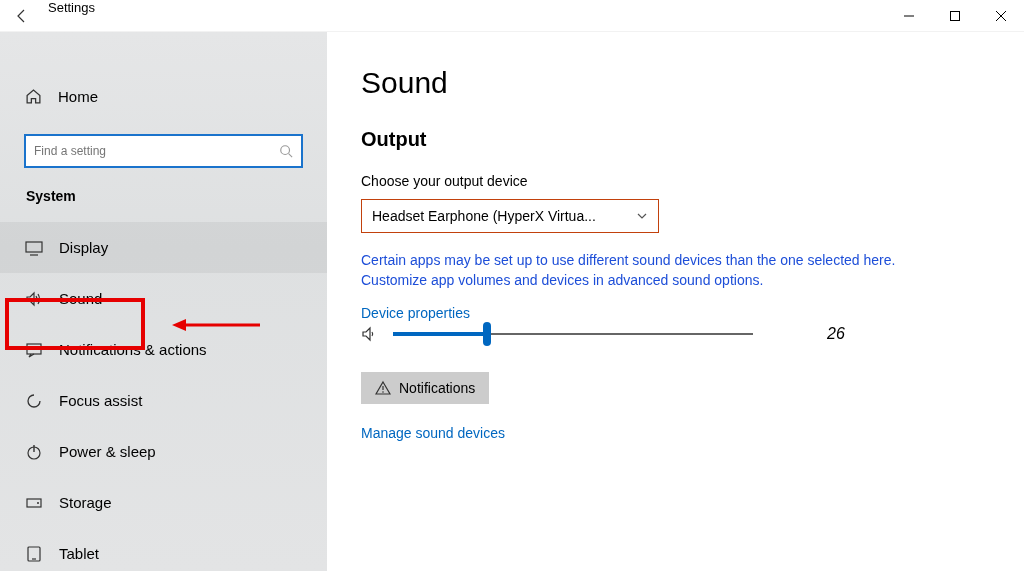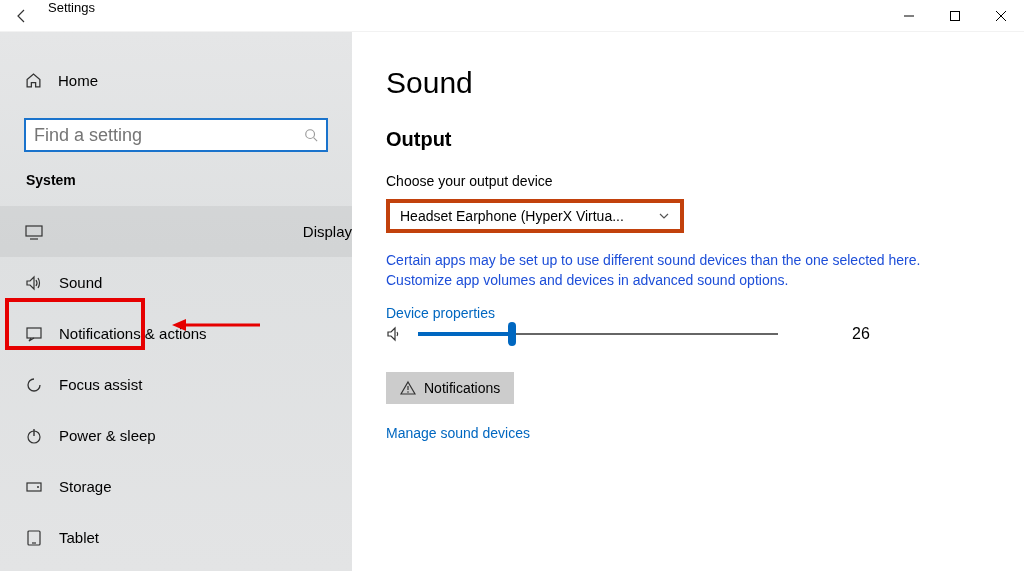"Home" .sidebar { padding-top: 28px -> 44px; width: 352px -> 327px }
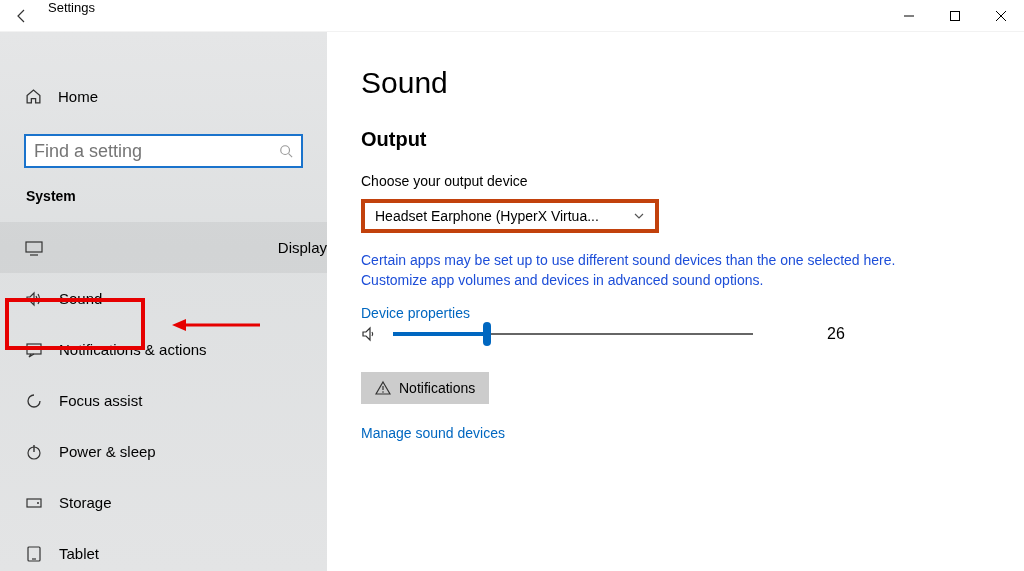"Find a setting" .search-box input { font-size: 18px -> 12px }
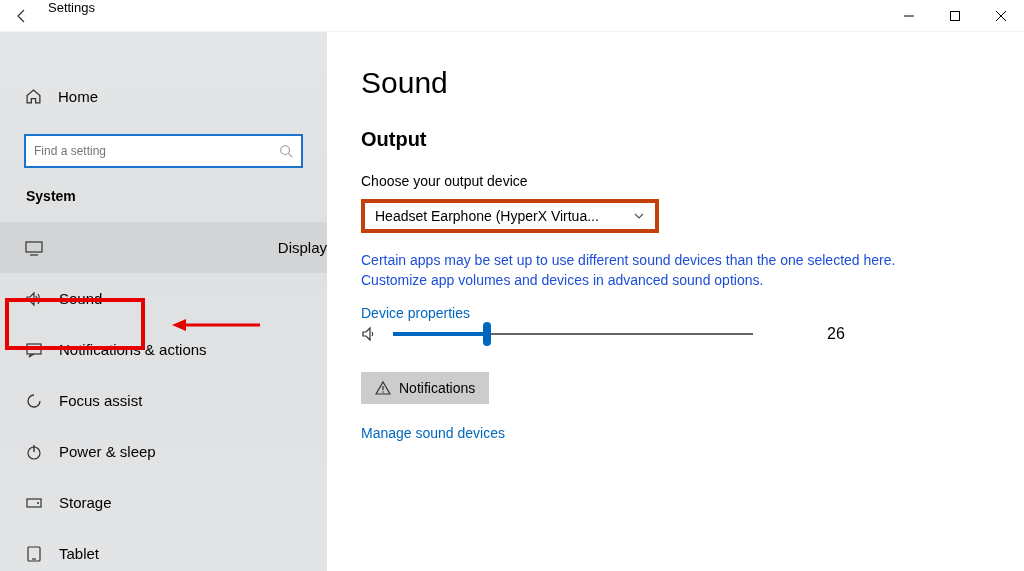"Headset Earphone (HyperX Virtua..." .dropdown { border: 4px solid #c2410c -> 1px solid #c2410c }
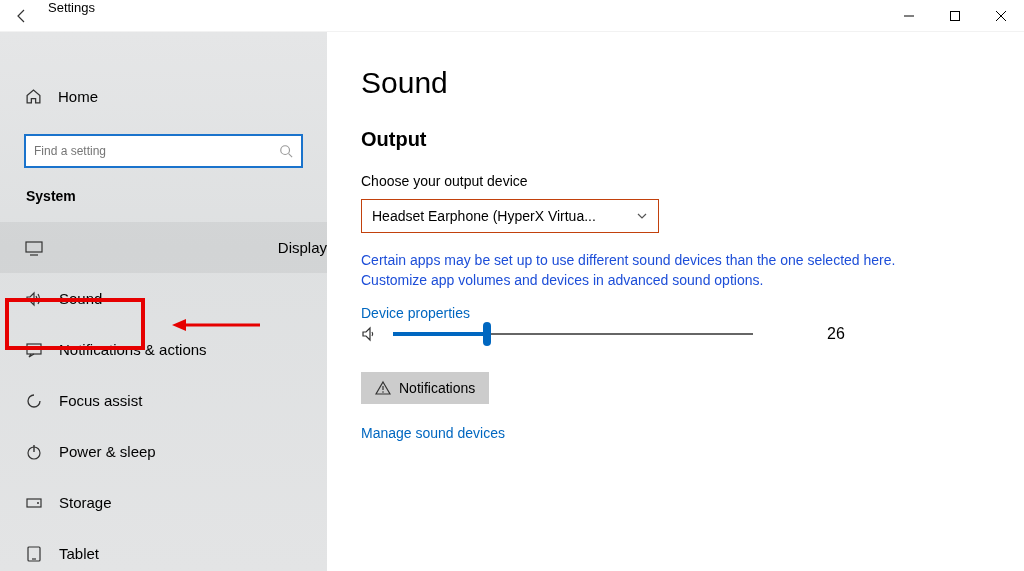"Display" .nav-item.hover { justify-content: space-between -> none }
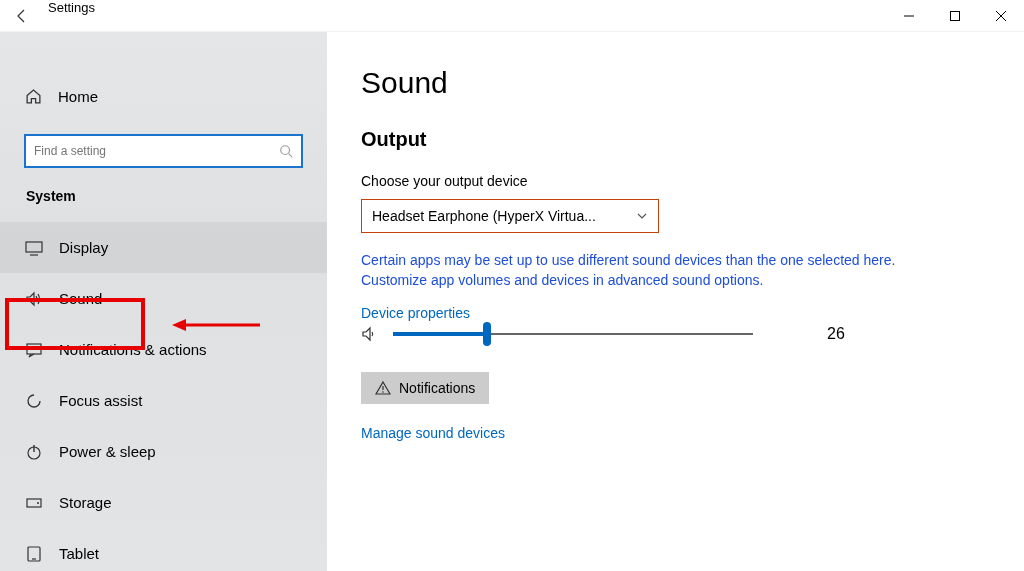"26" .volume-row { font-style: none -> italic }
